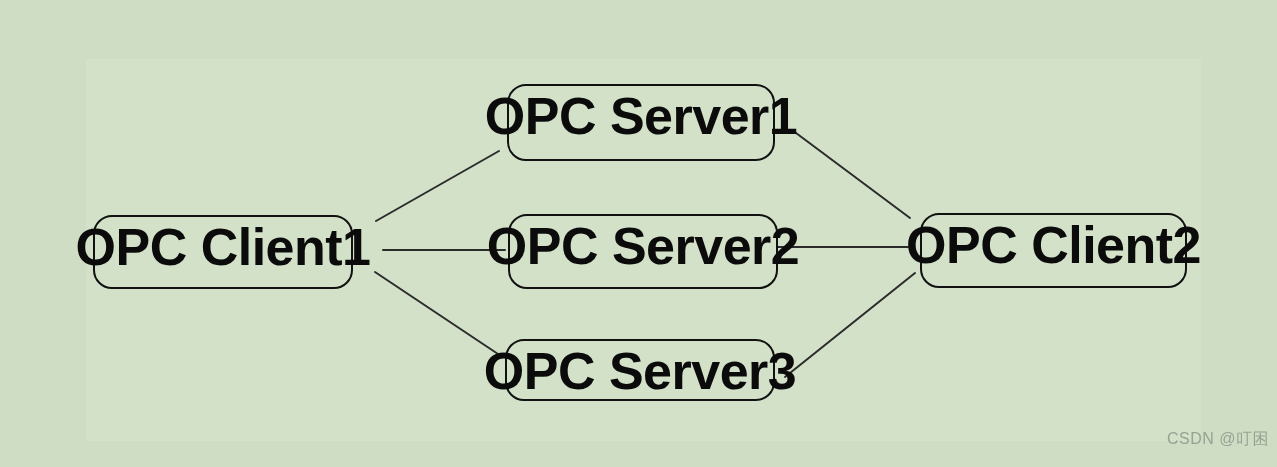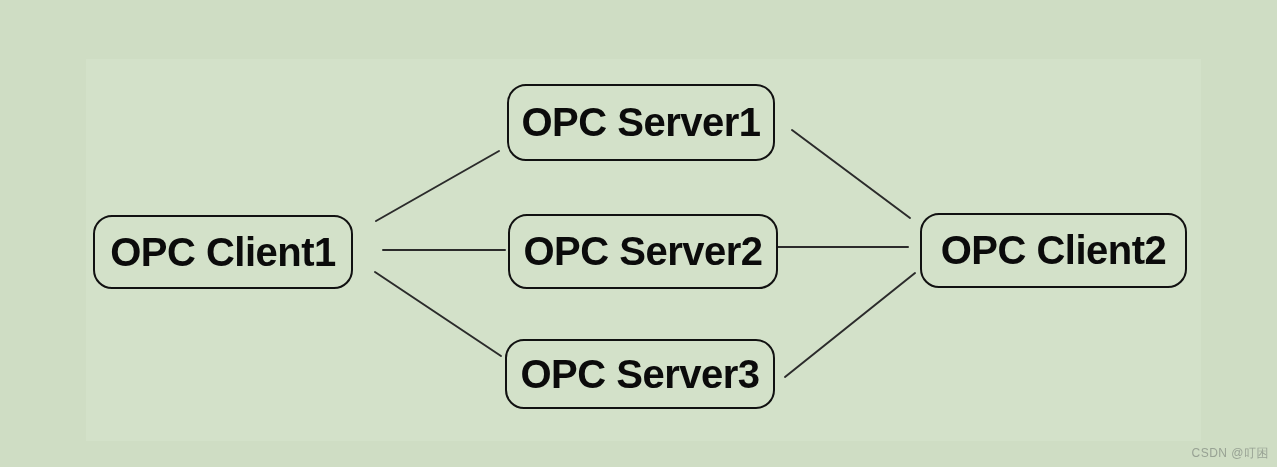"OPC Server1" .node { align-items: center -> none; font-size: 40px -> 52px }
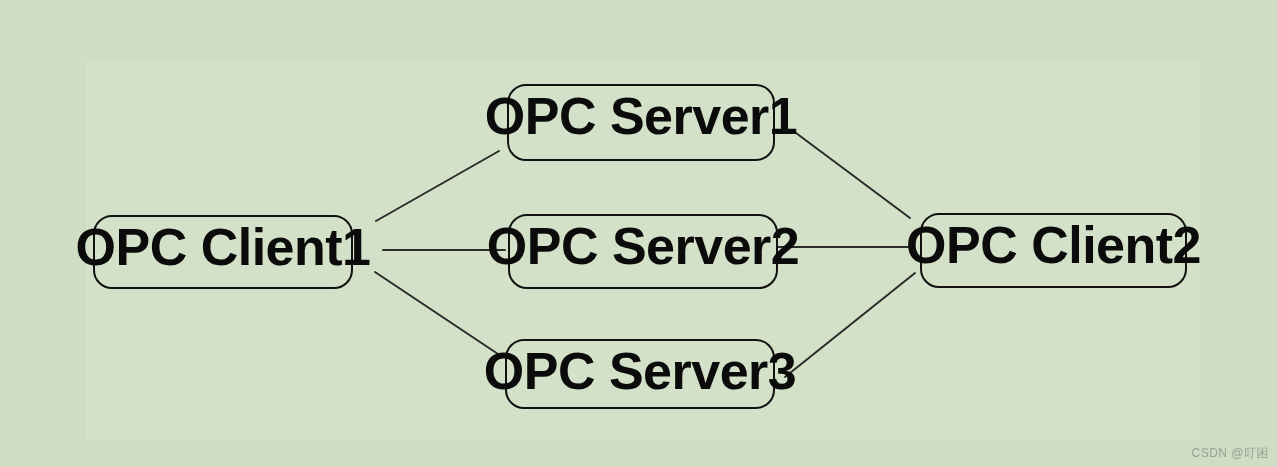"OPC Server3" #node-server3 { height: 70px -> 62px }
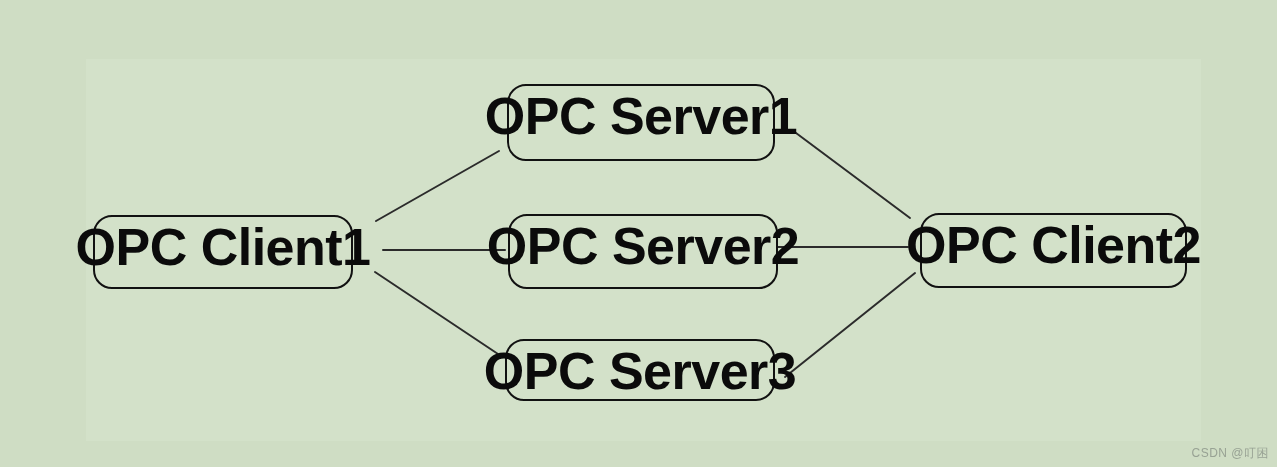"CSDN @叮困" #watermark { bottom: 5px -> 17px; font-size: 12px -> 16px }
